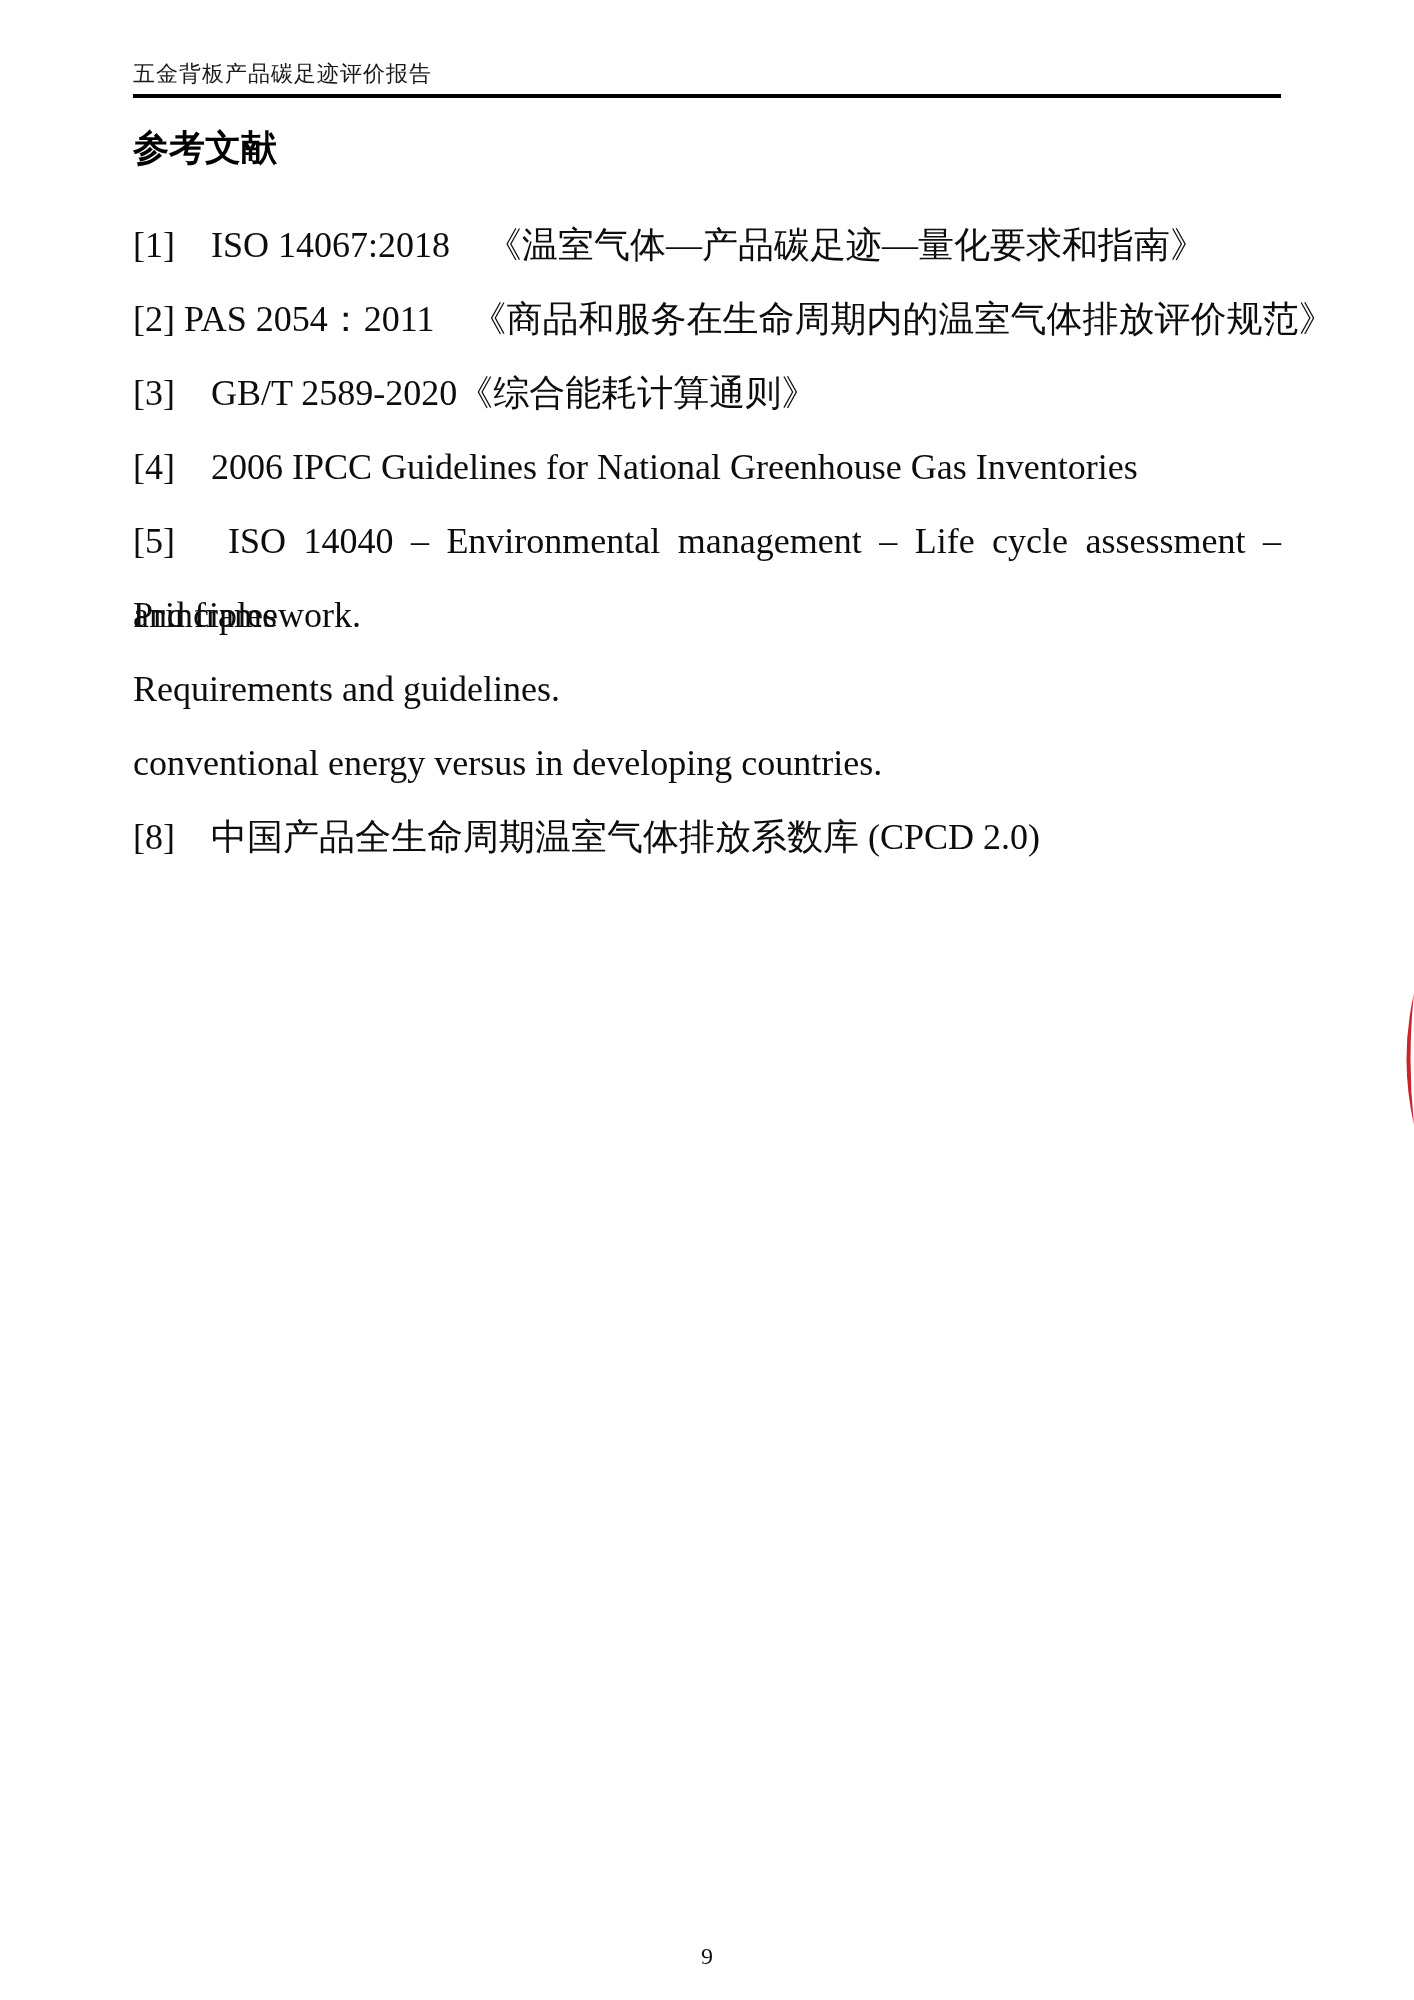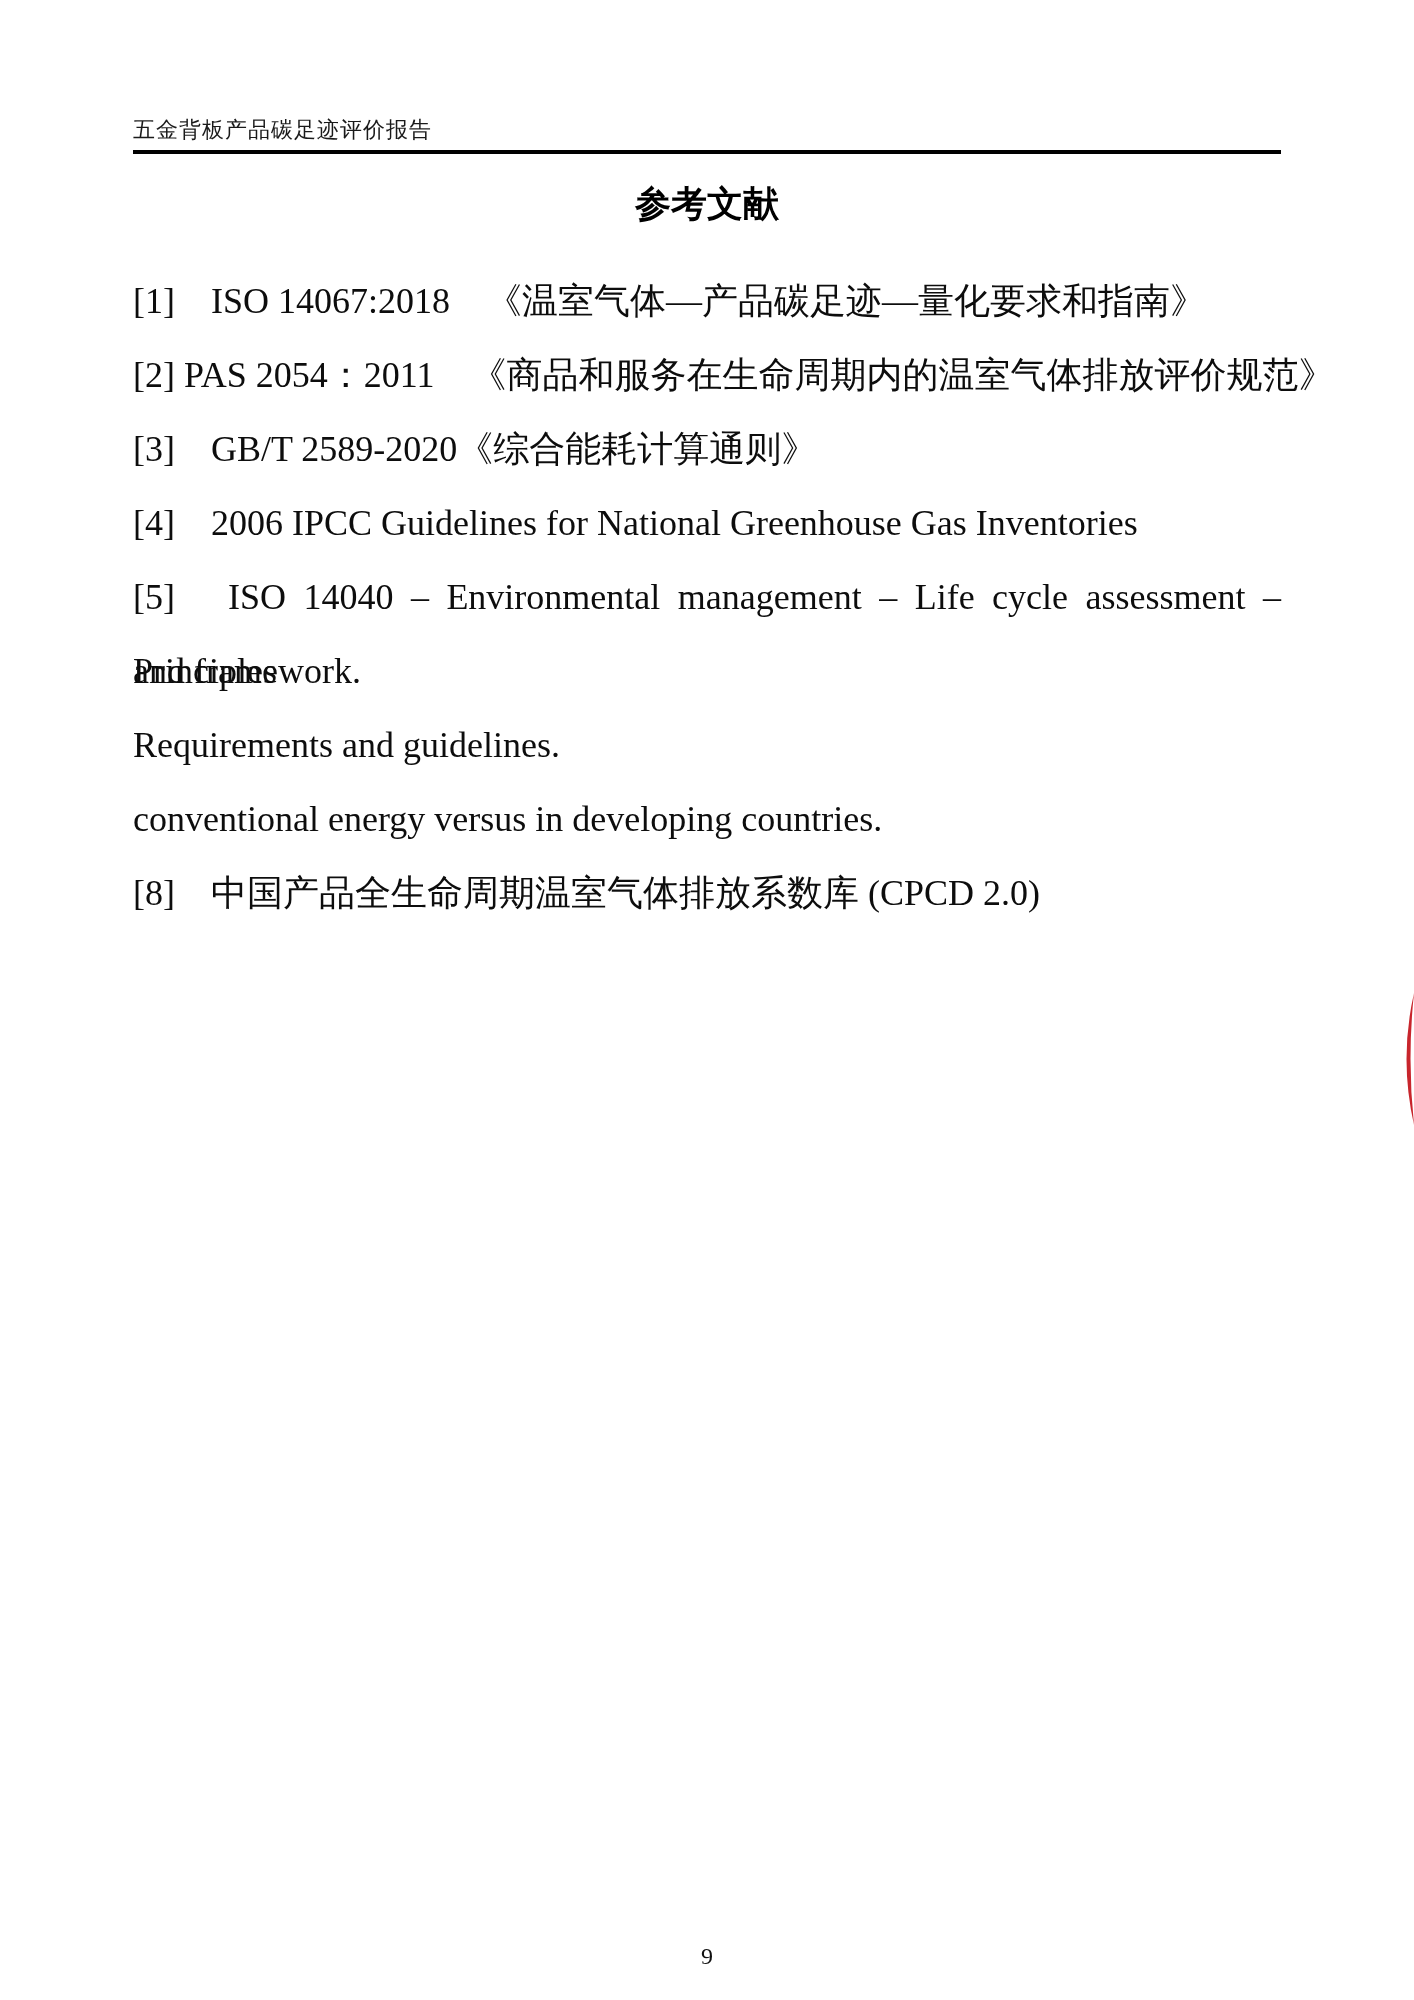"五金背板产品碳足迹评价报告" .doc-header { padding-top: 116px -> 60px }
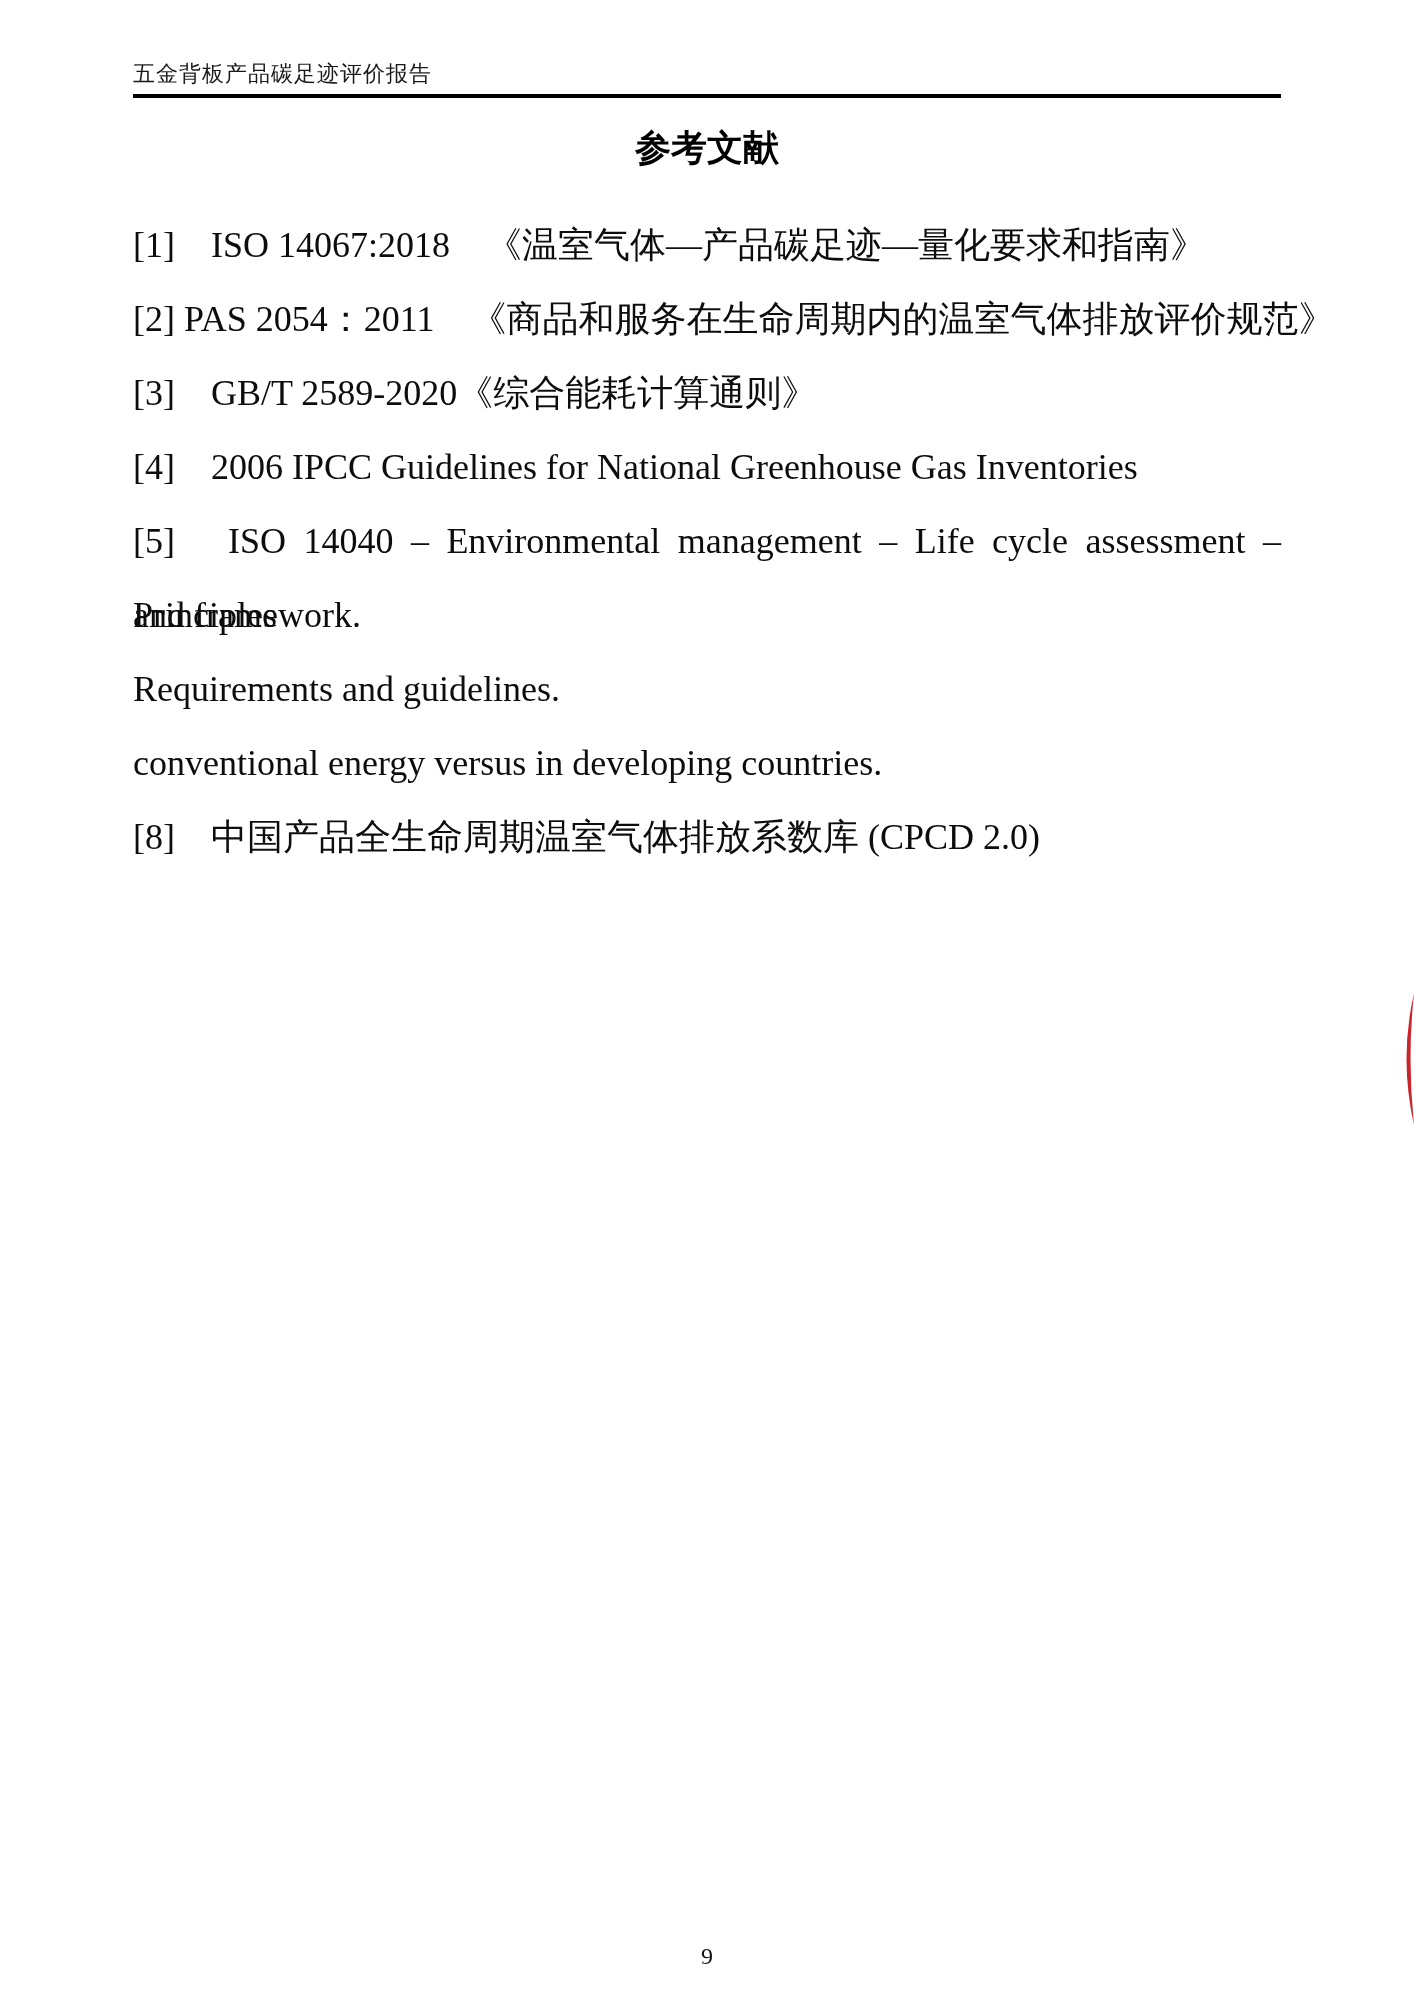"参考文献" h1.section-title { text-align: center -> none }
